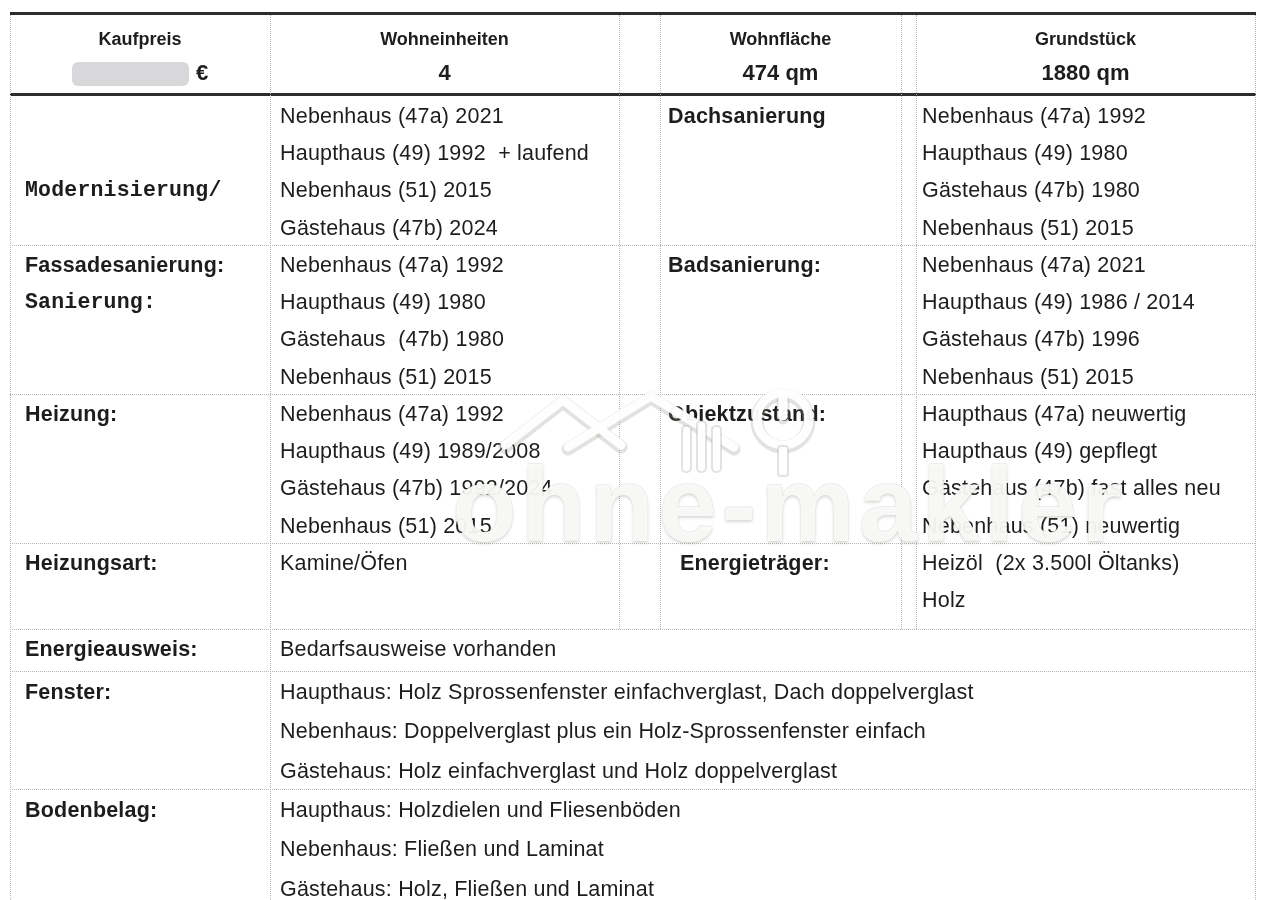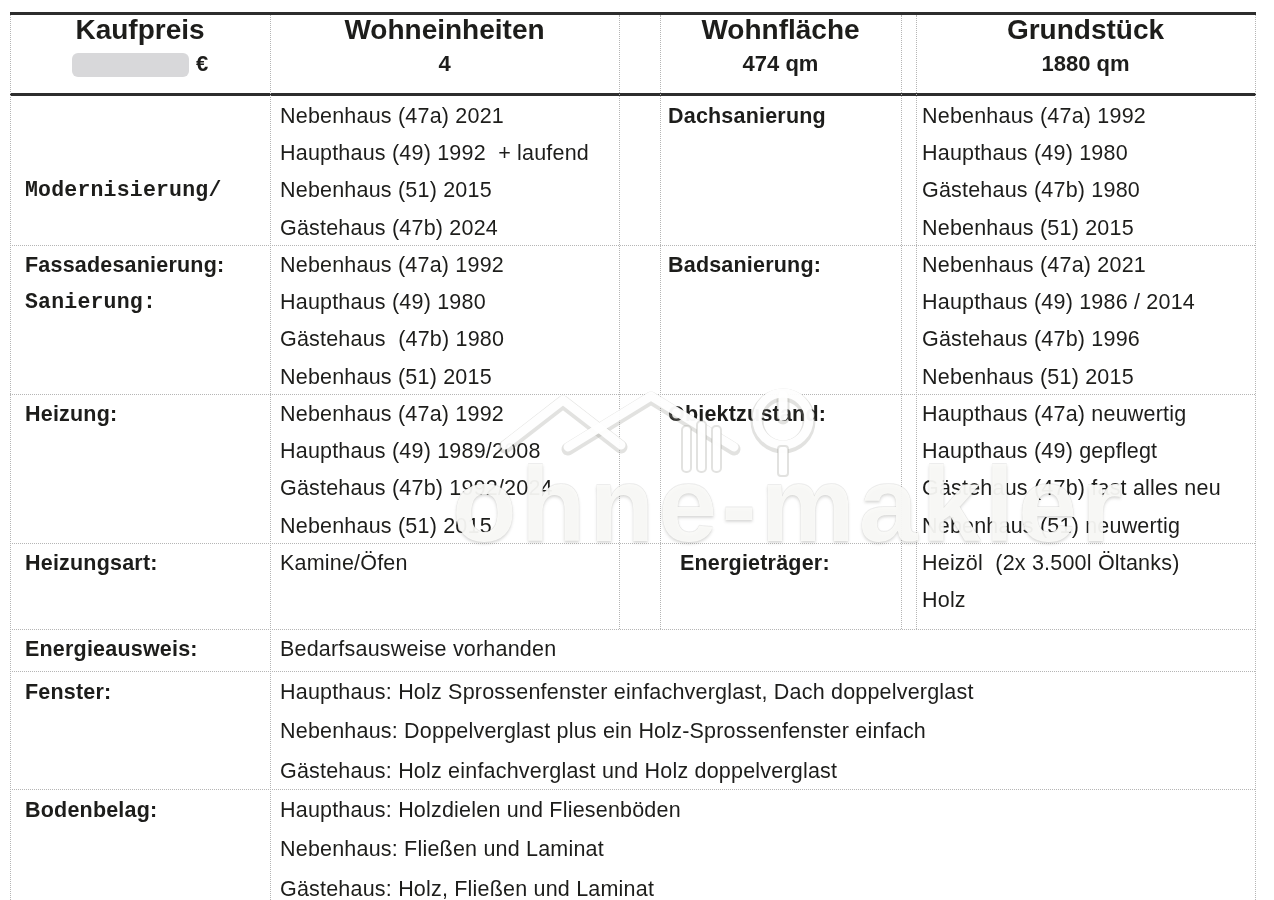"Kaufpreis" .hlabel { font-size: 28px -> 18px; margin-top: none -> 9px }
